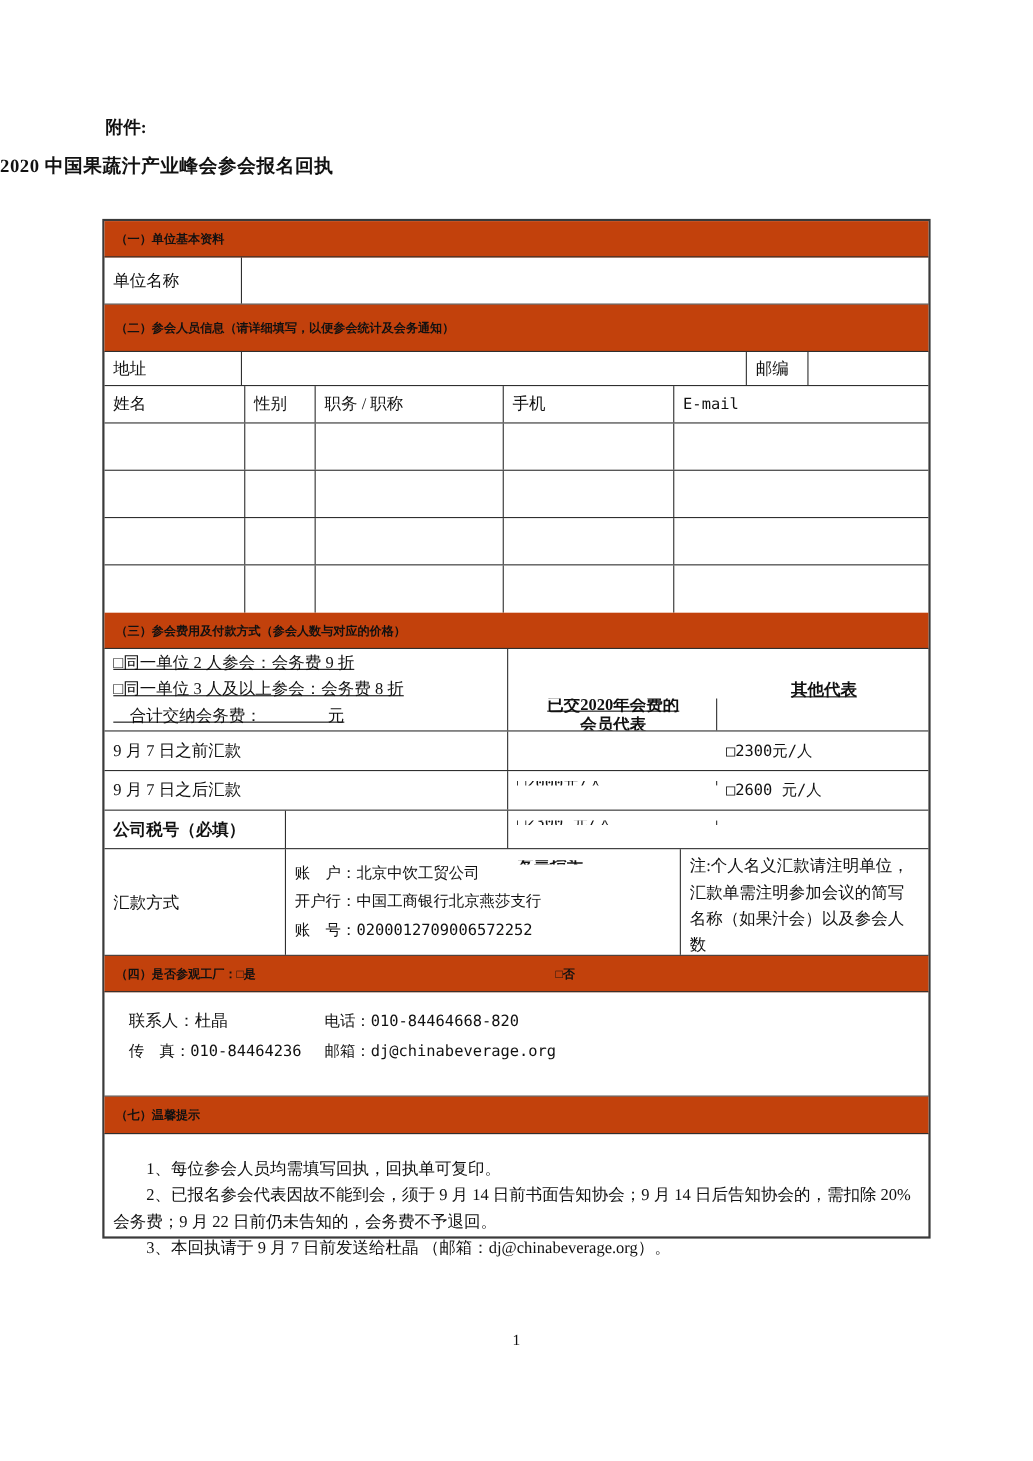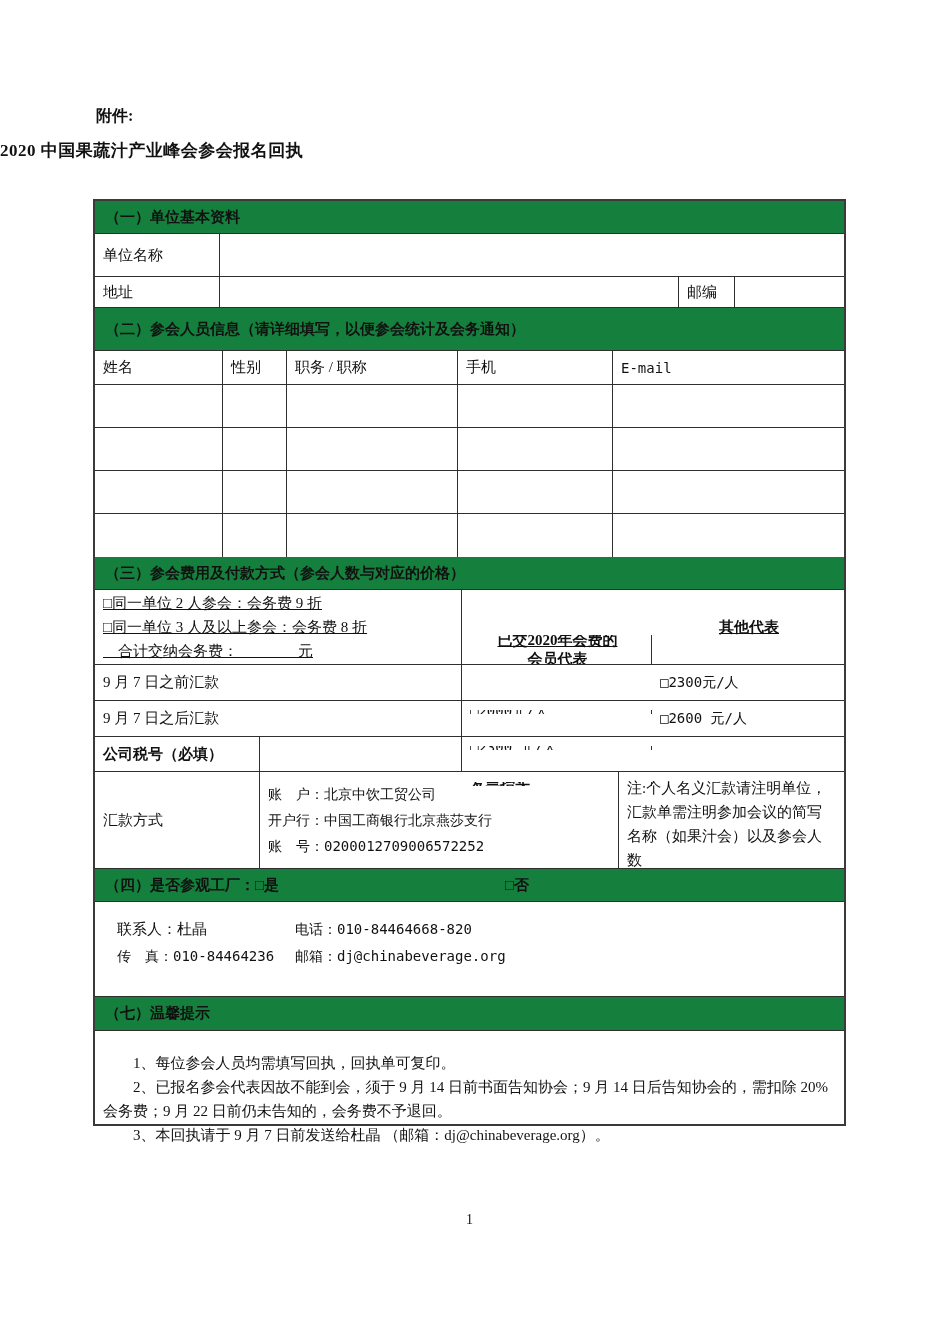"（一）单位基本资料" .sec { background: #15803d -> #c2410c; font-size: 15px -> 11px }
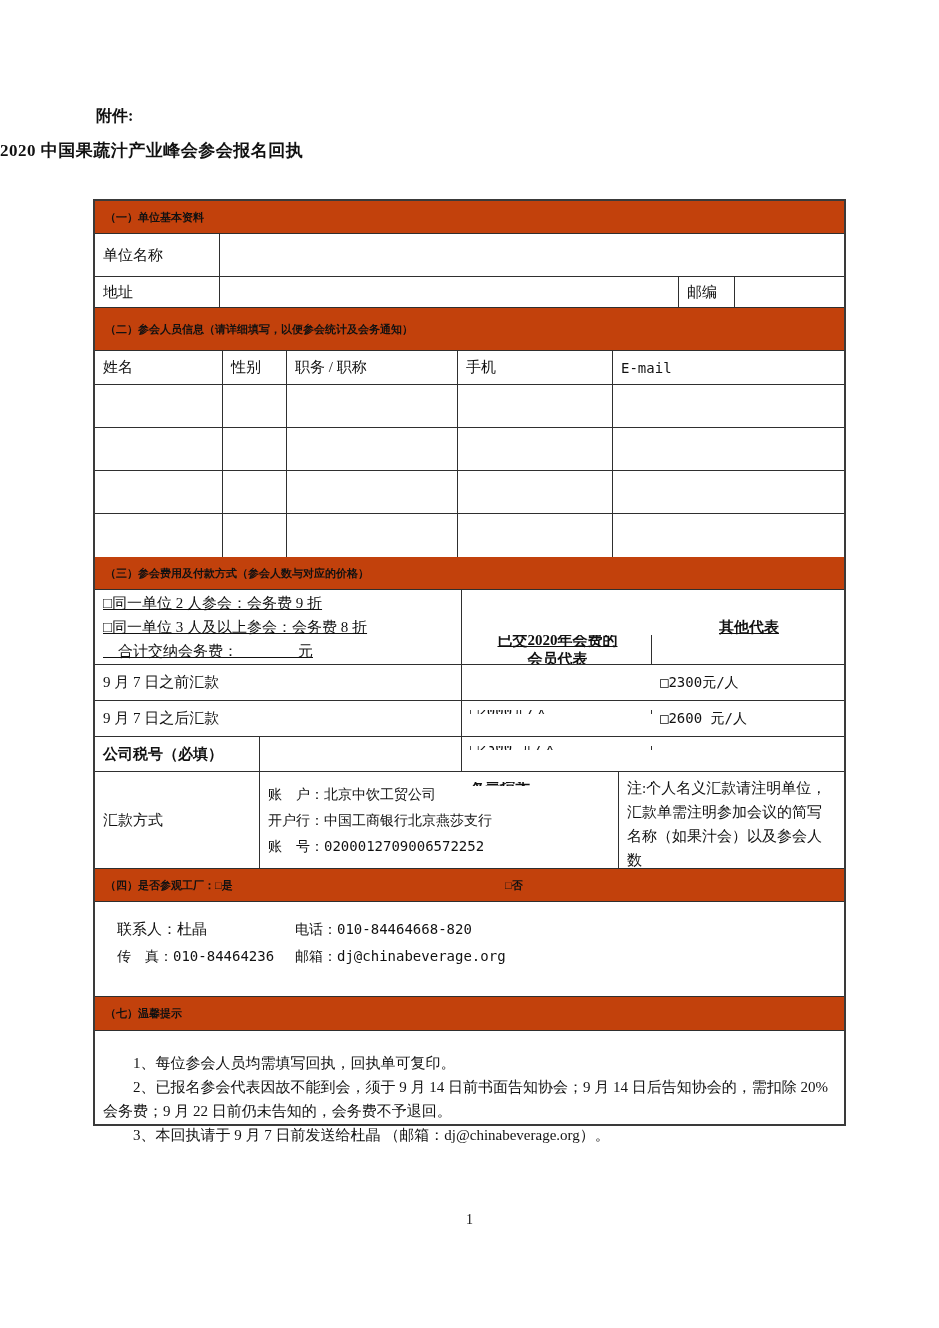"地址" div.row { order: before "（二）参会人员信息（请详细填写，以便参会统计及会务通知）" -> after "（二）参会人员信息（请详细填写，以便参会统计及会务通知）" }
